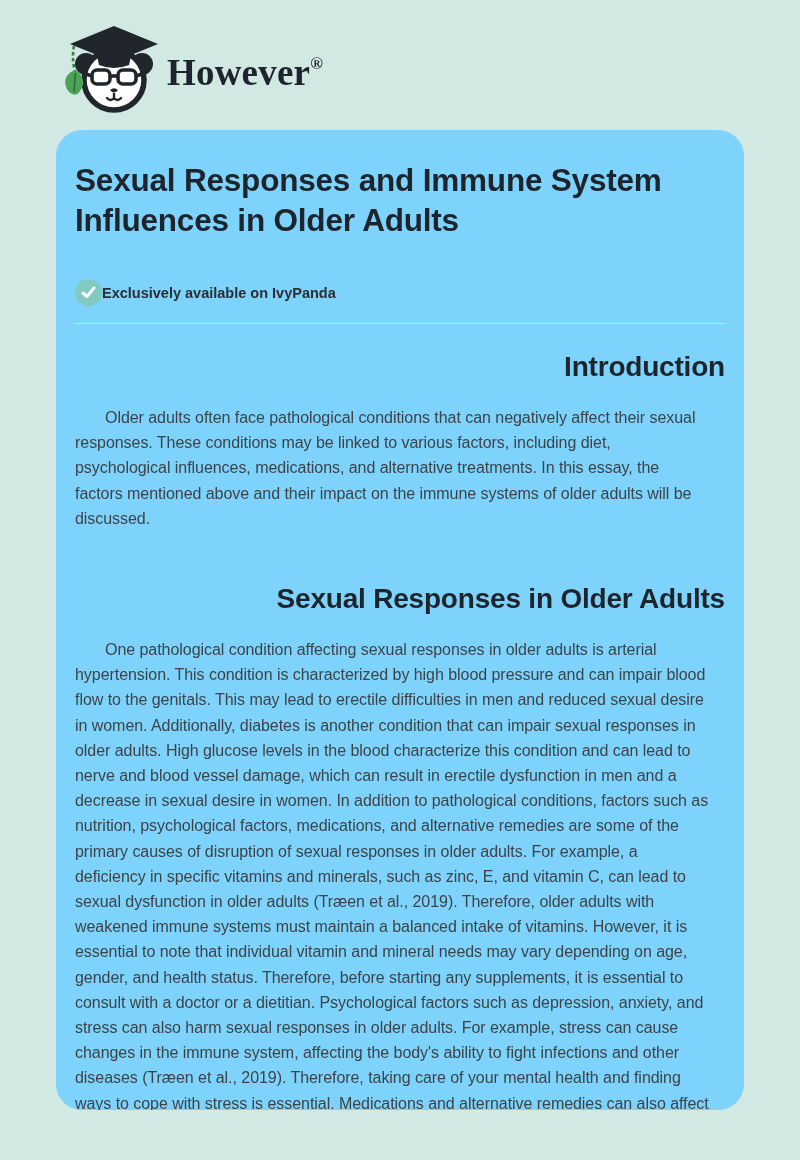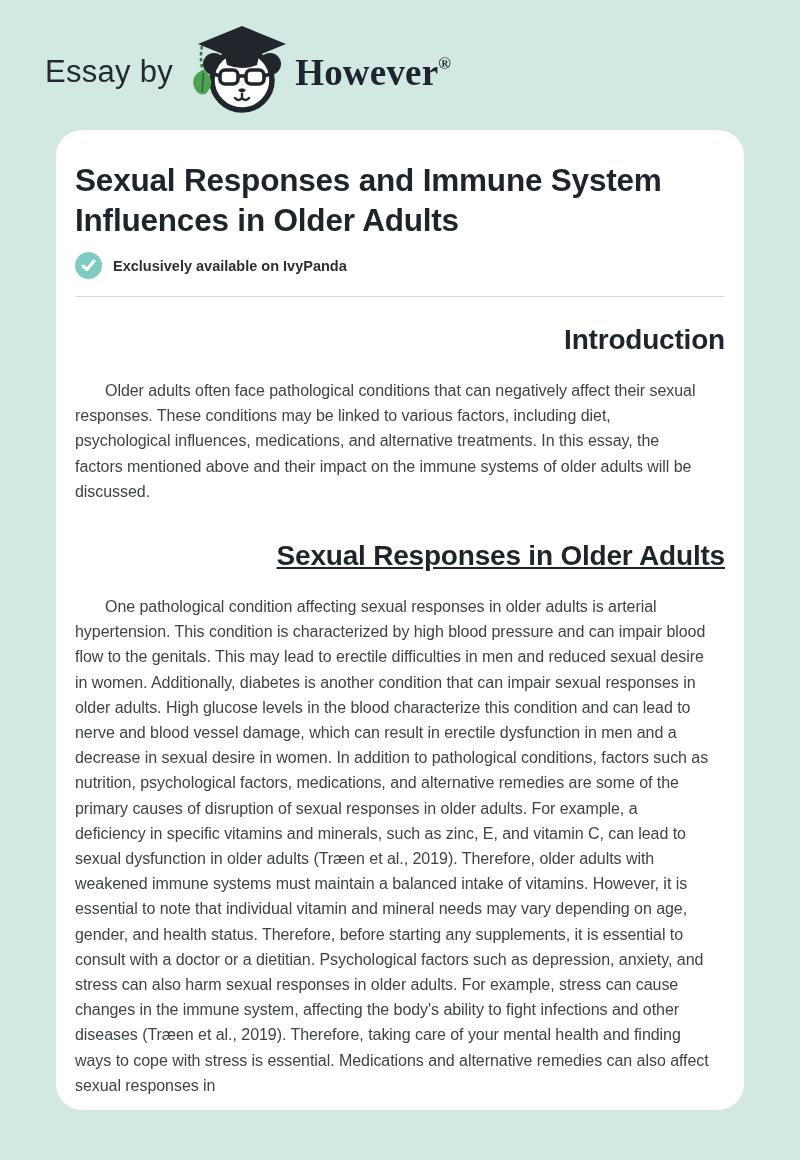"Essay by" span.essay-by { html: <span>Essay by</span> -> none }
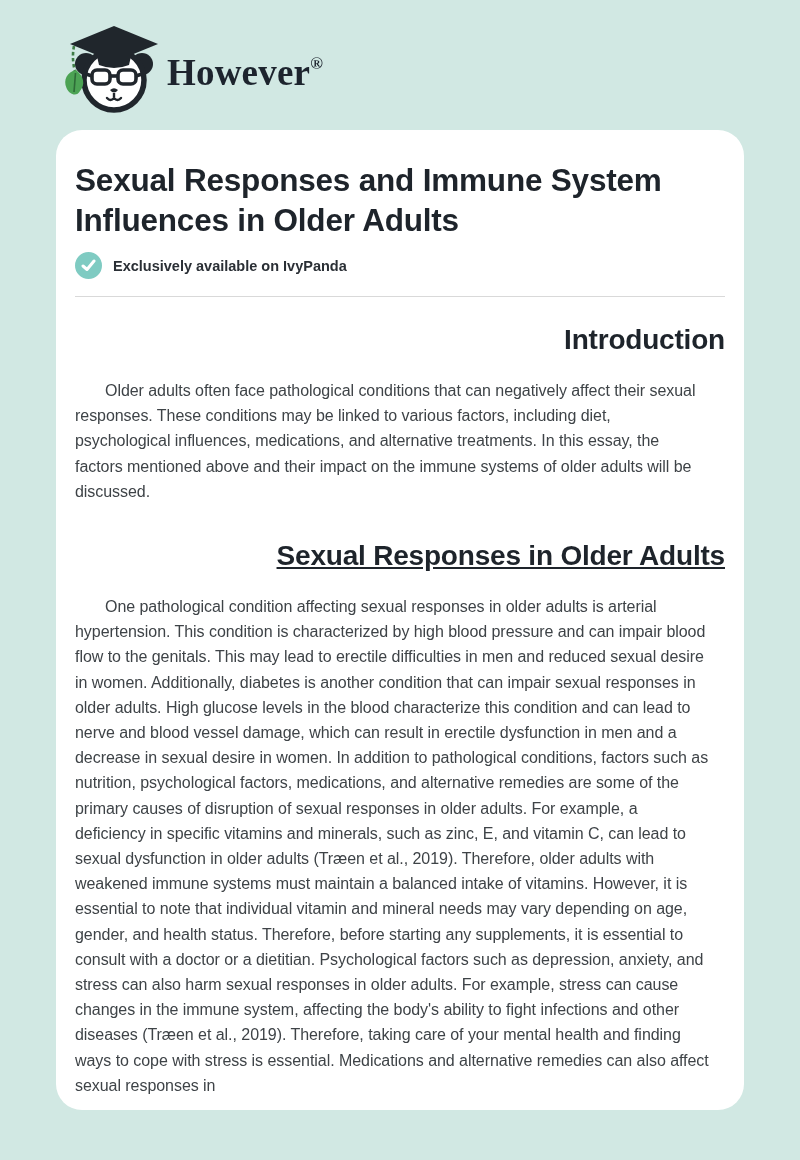"Sexual Responses and Immune System" .card { background: #ffffff -> #7dd3fc }
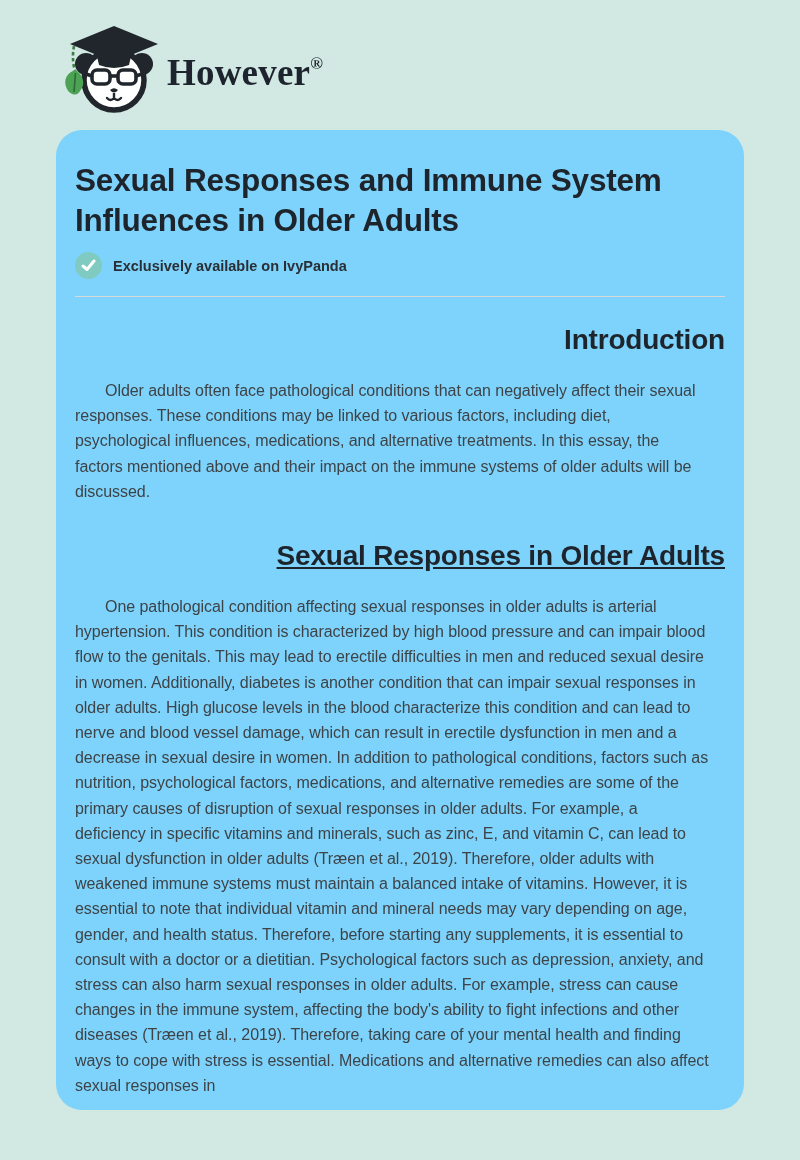"Exclusively available on IvyPanda" .badge { gap: 11px -> none; margin-top: 12px -> 39px }
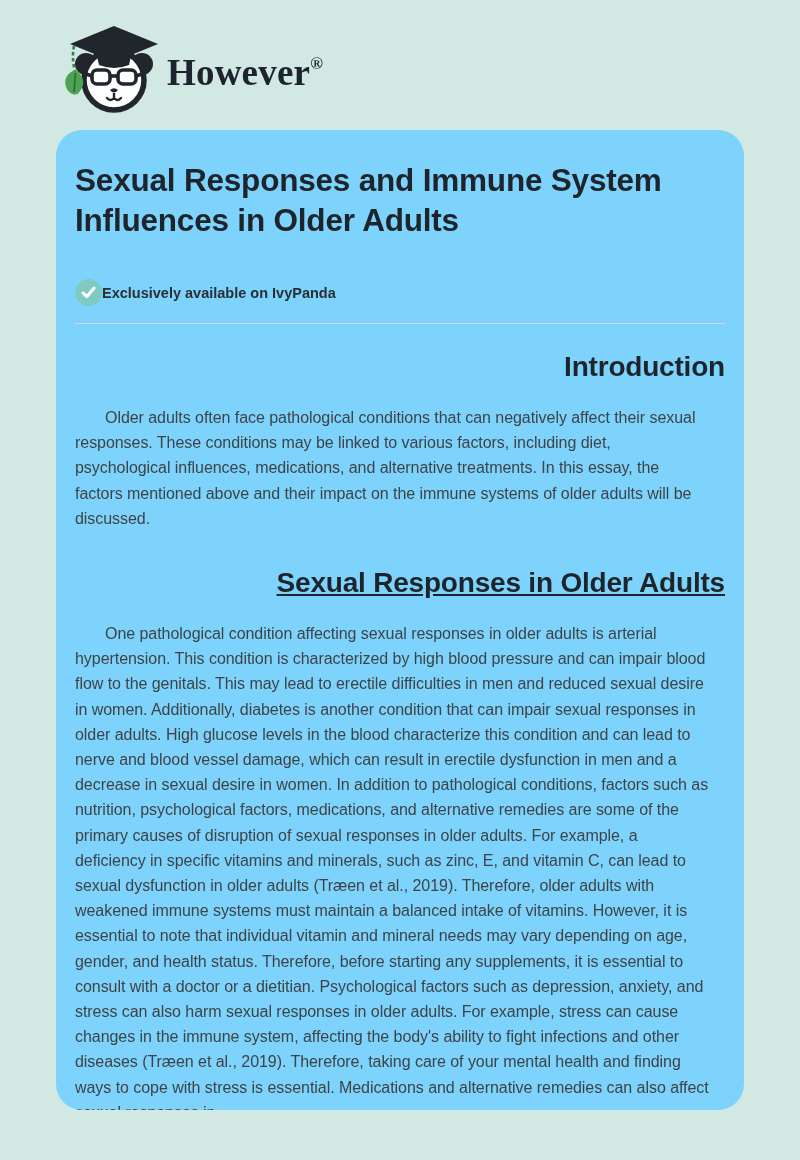"Sexual Responses in Older Adults" .section-2 .section-heading { margin-top: 36px -> 52px; text-decoration: underline -> none }
